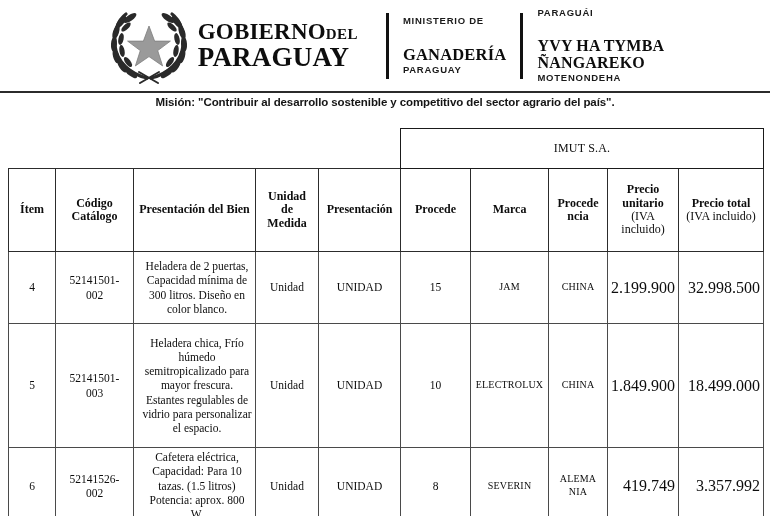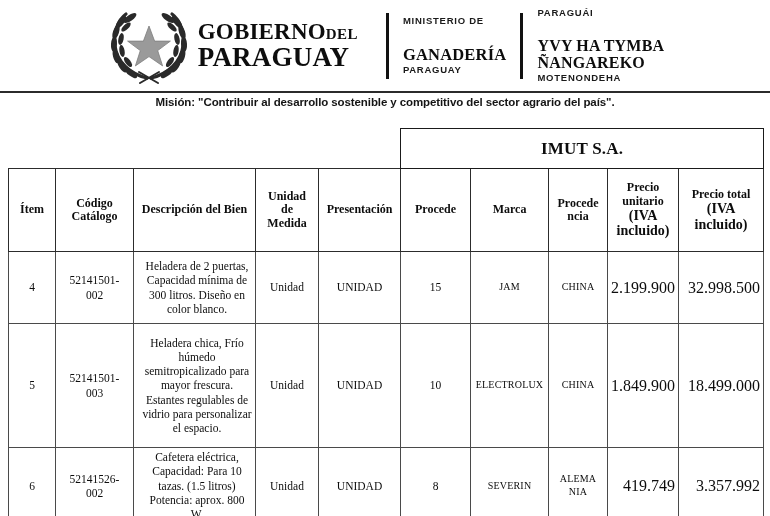"IMUT S.A." tr.supplier-row td.supplier { font-size: 17px -> 12px; font-weight: bold -> normal }
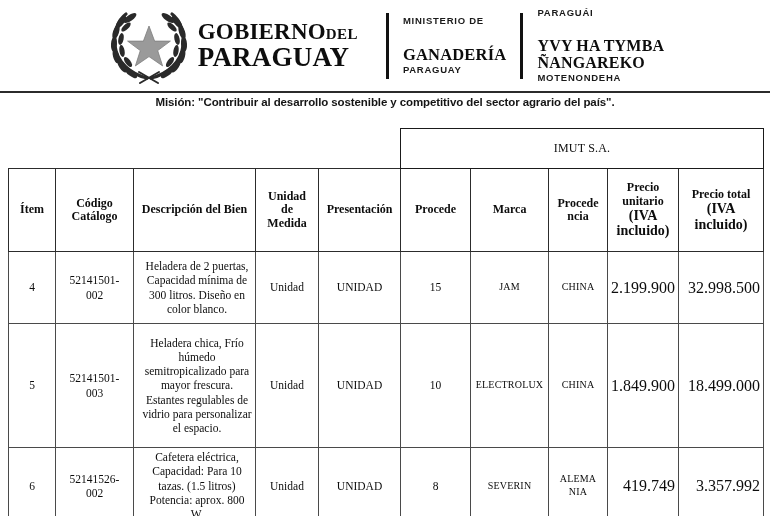"Descripción del Bien" th { text: Descripción -> Presentación }
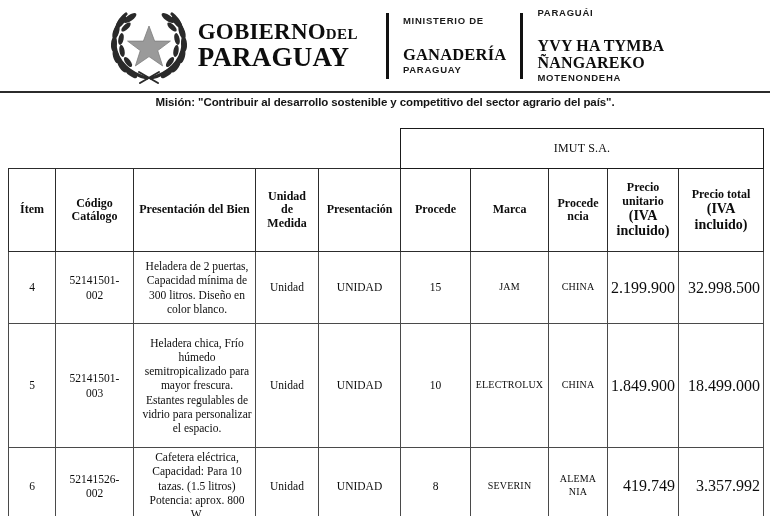"(IVA" tr.head-row th .sub { font-size: 14px -> 12px; font-weight: bold -> normal }
